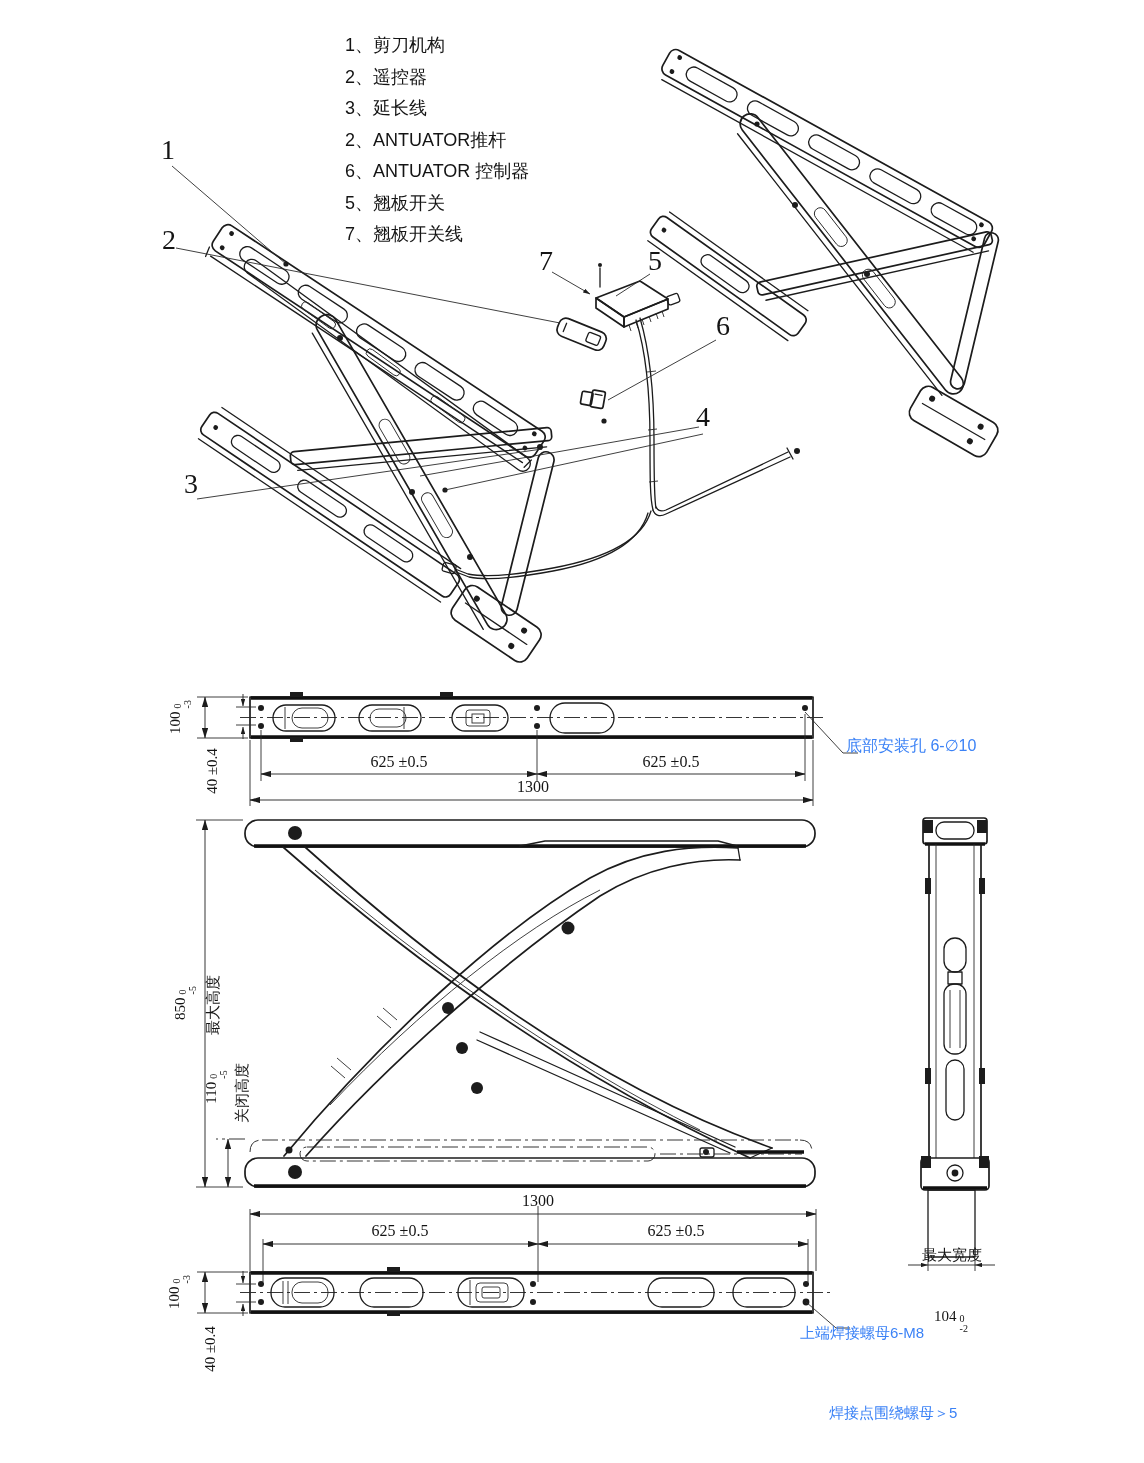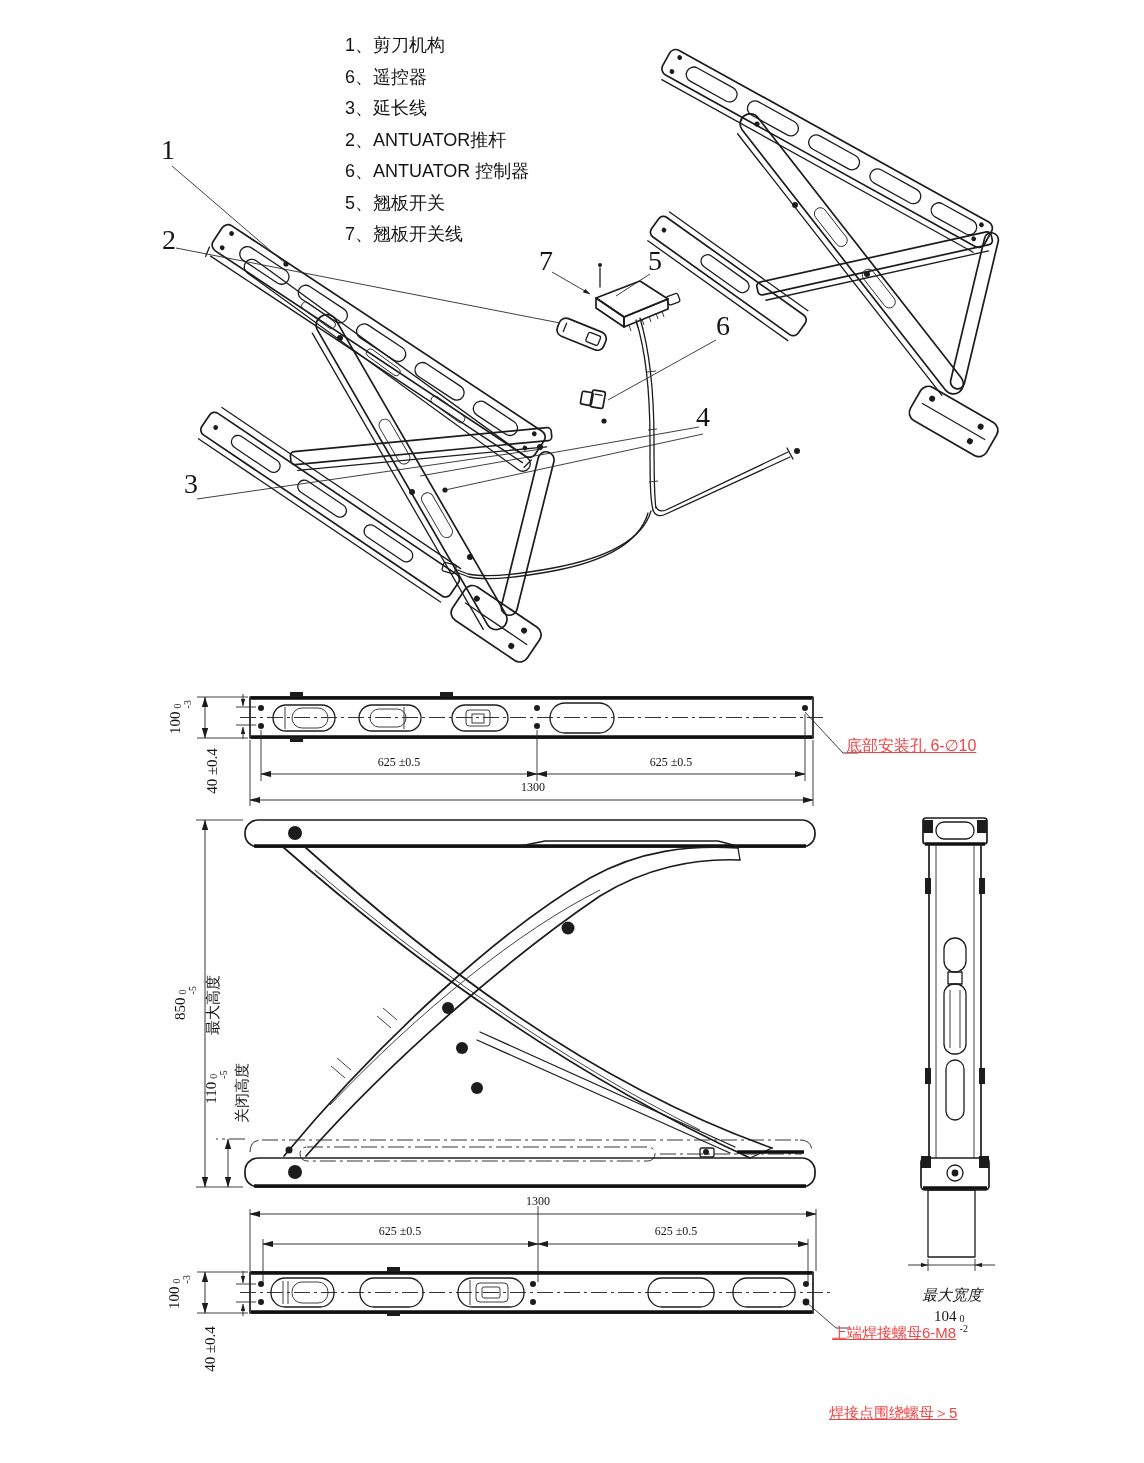"6、遥控器" div { text: 6 -> 2 }
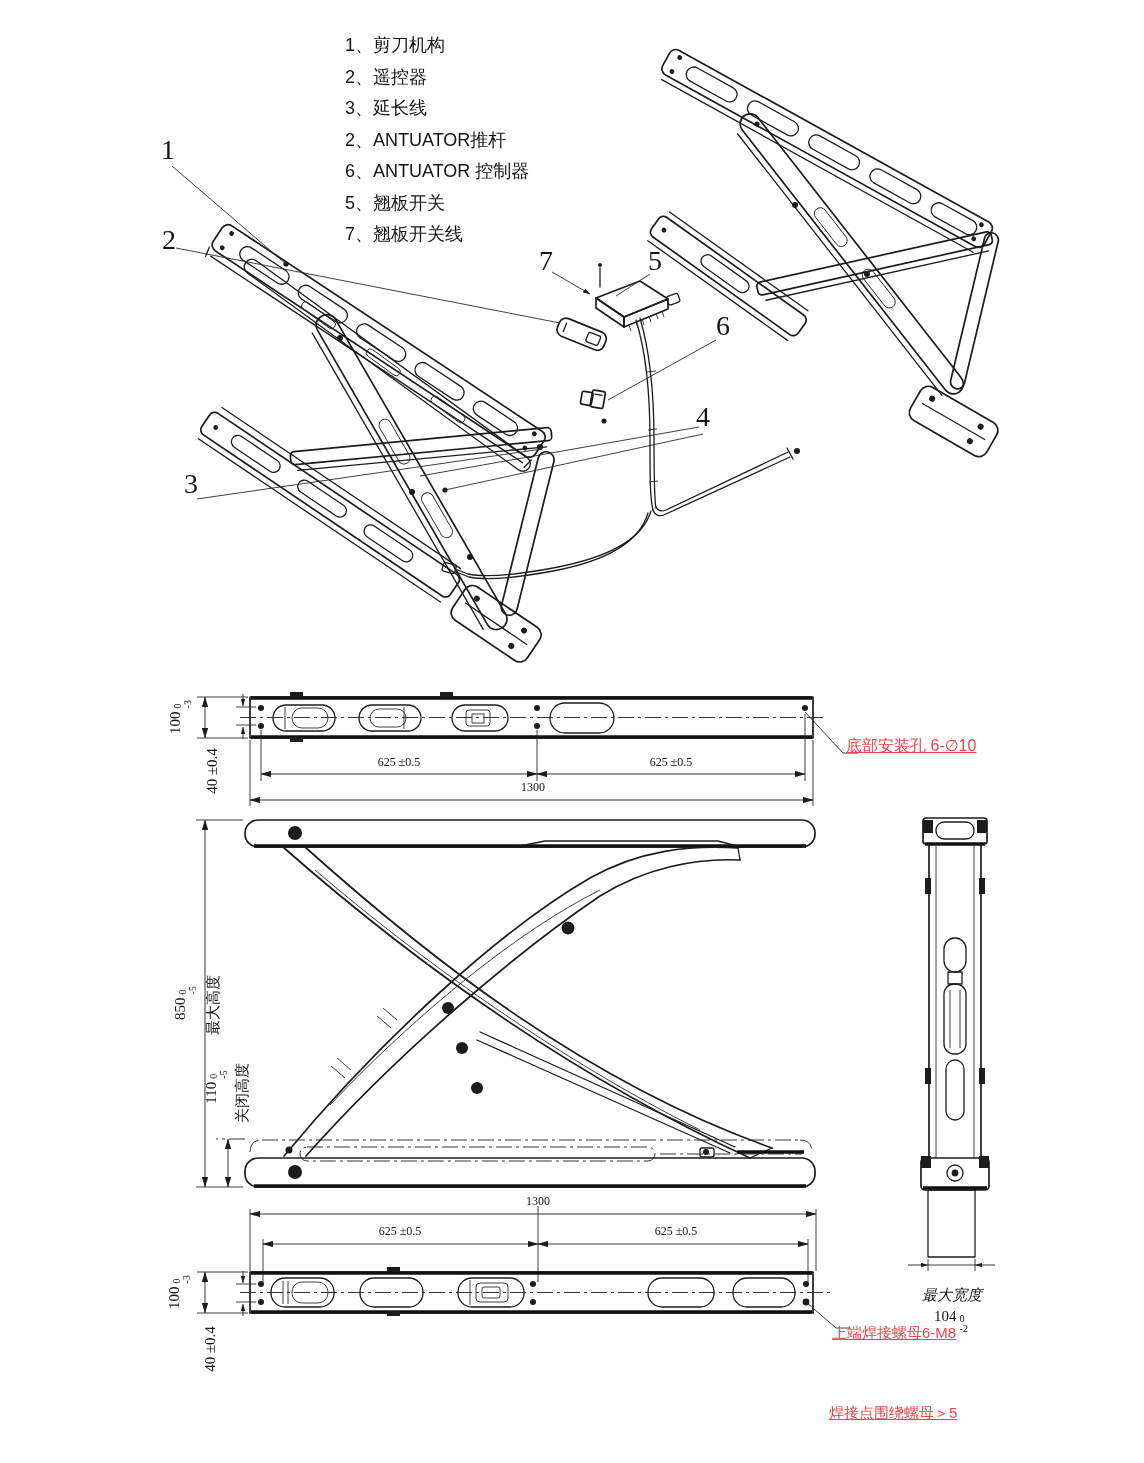"底部安装孔 6-∅10" .tl { color: #ef4444 -> #3b82f6; text-decoration: underline -> none }
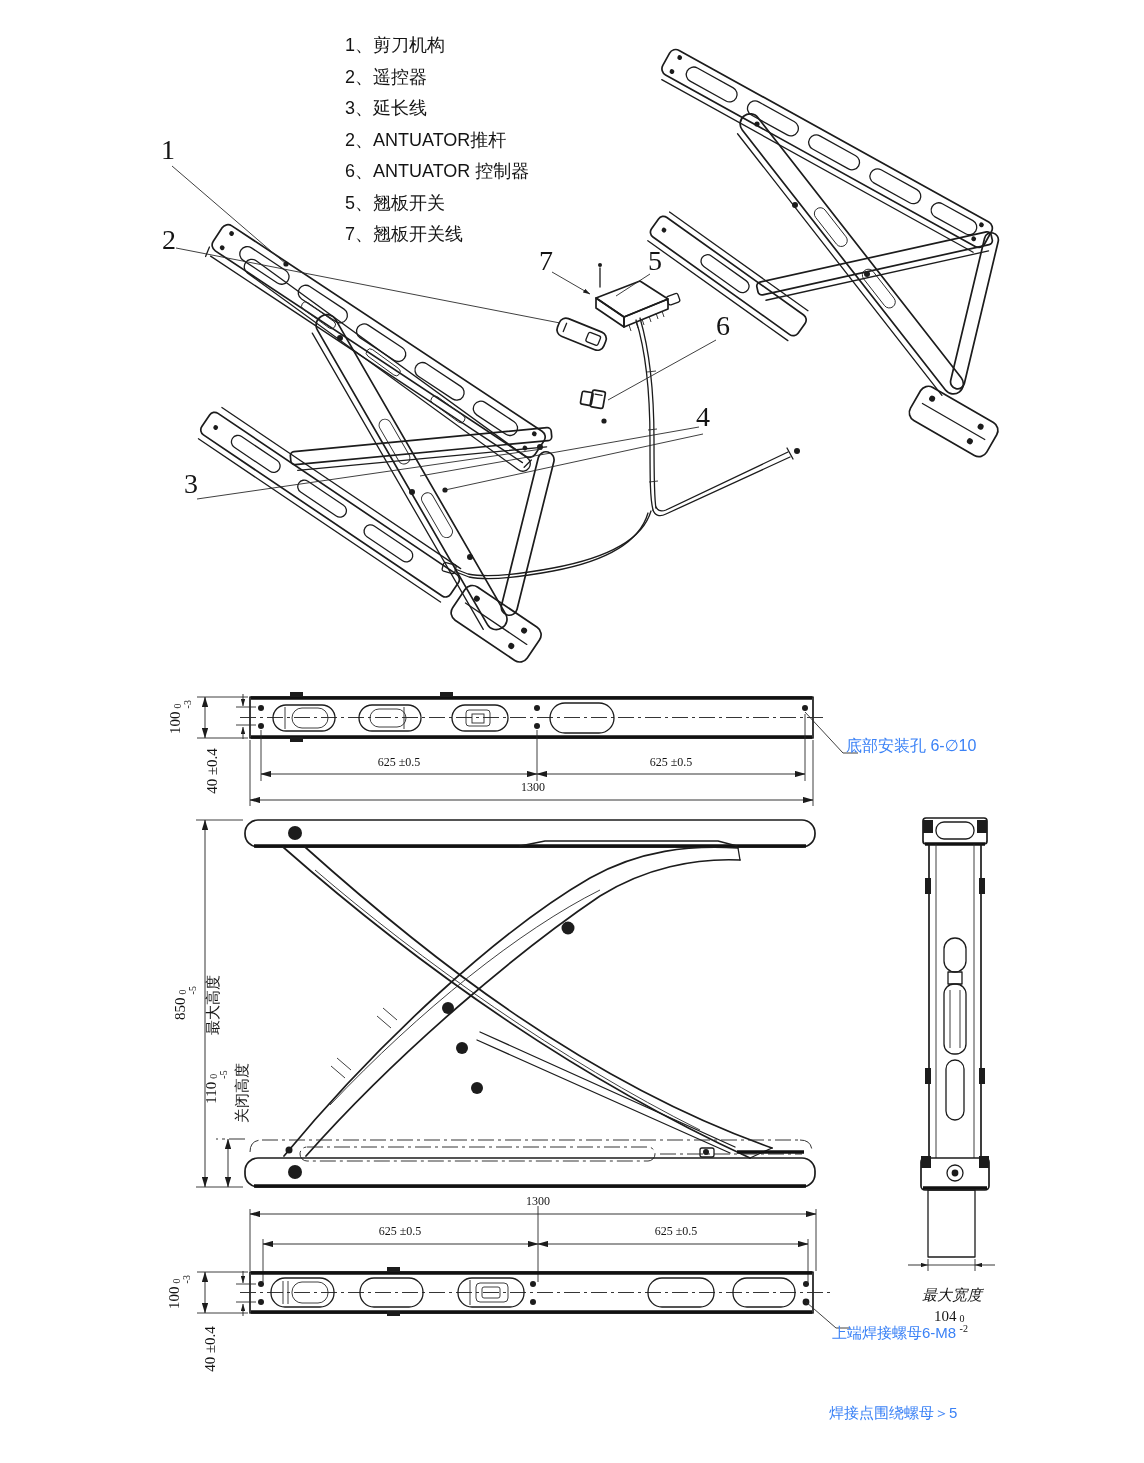"625 ±0.5" .dimtxt { font-size: 12px -> 16px }
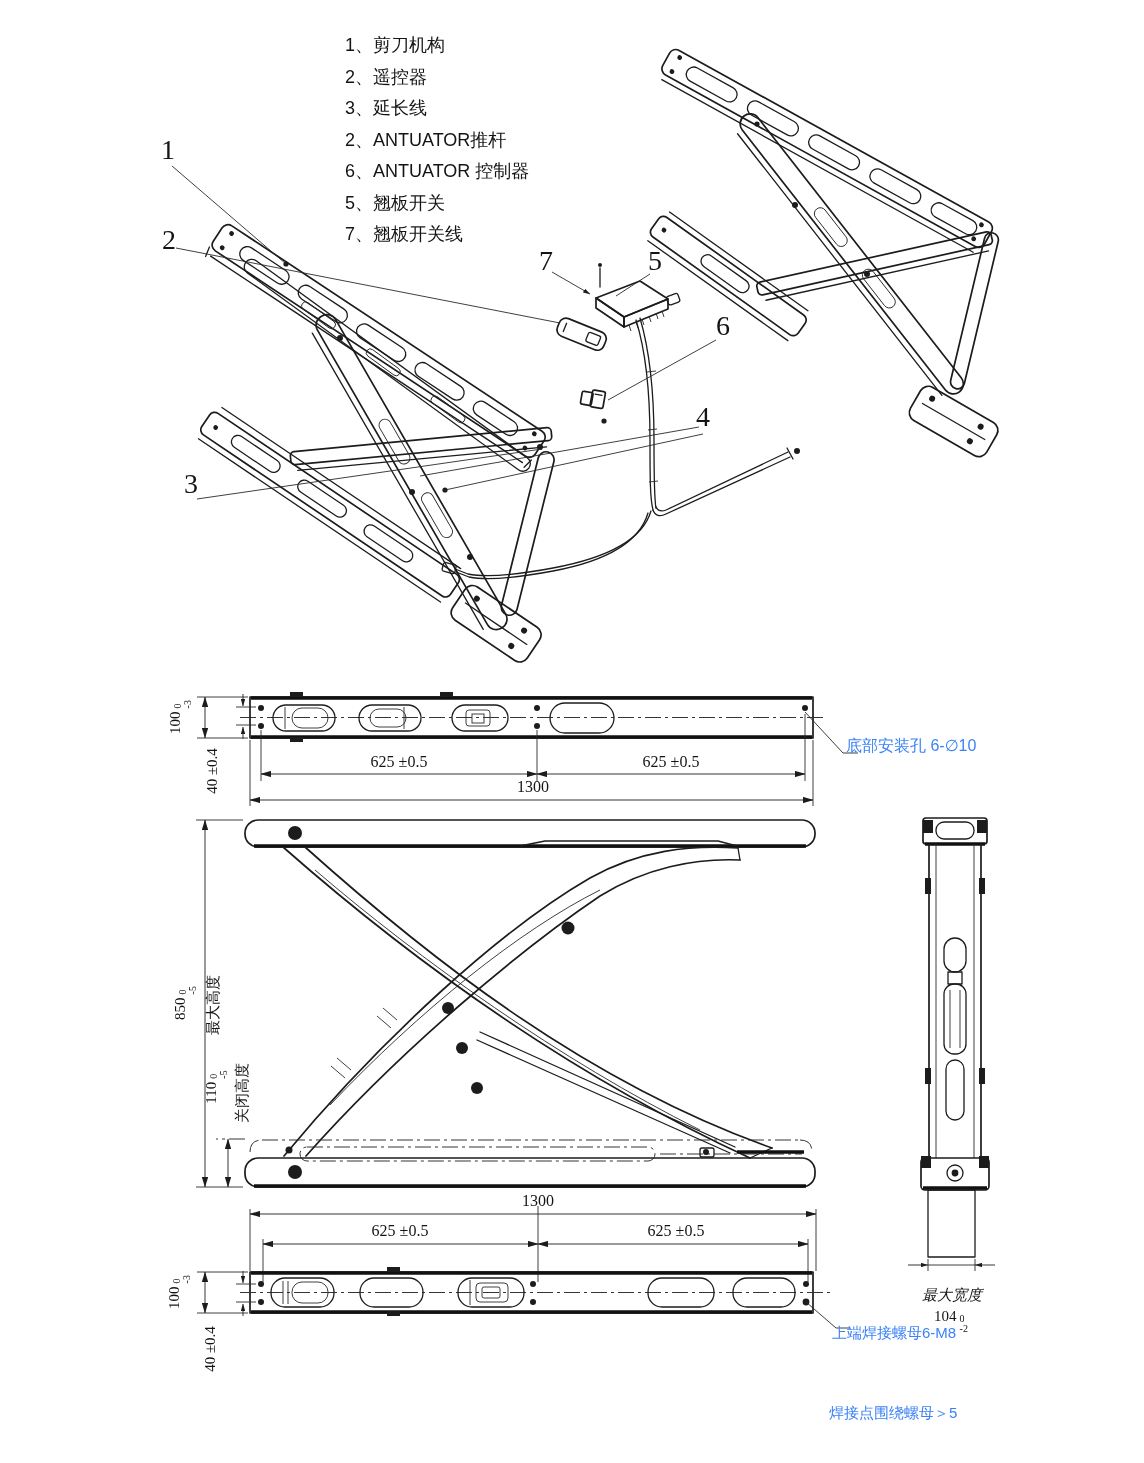"最大宽度" div.t { font-style: italic -> none; top: 1295px -> 1255px }
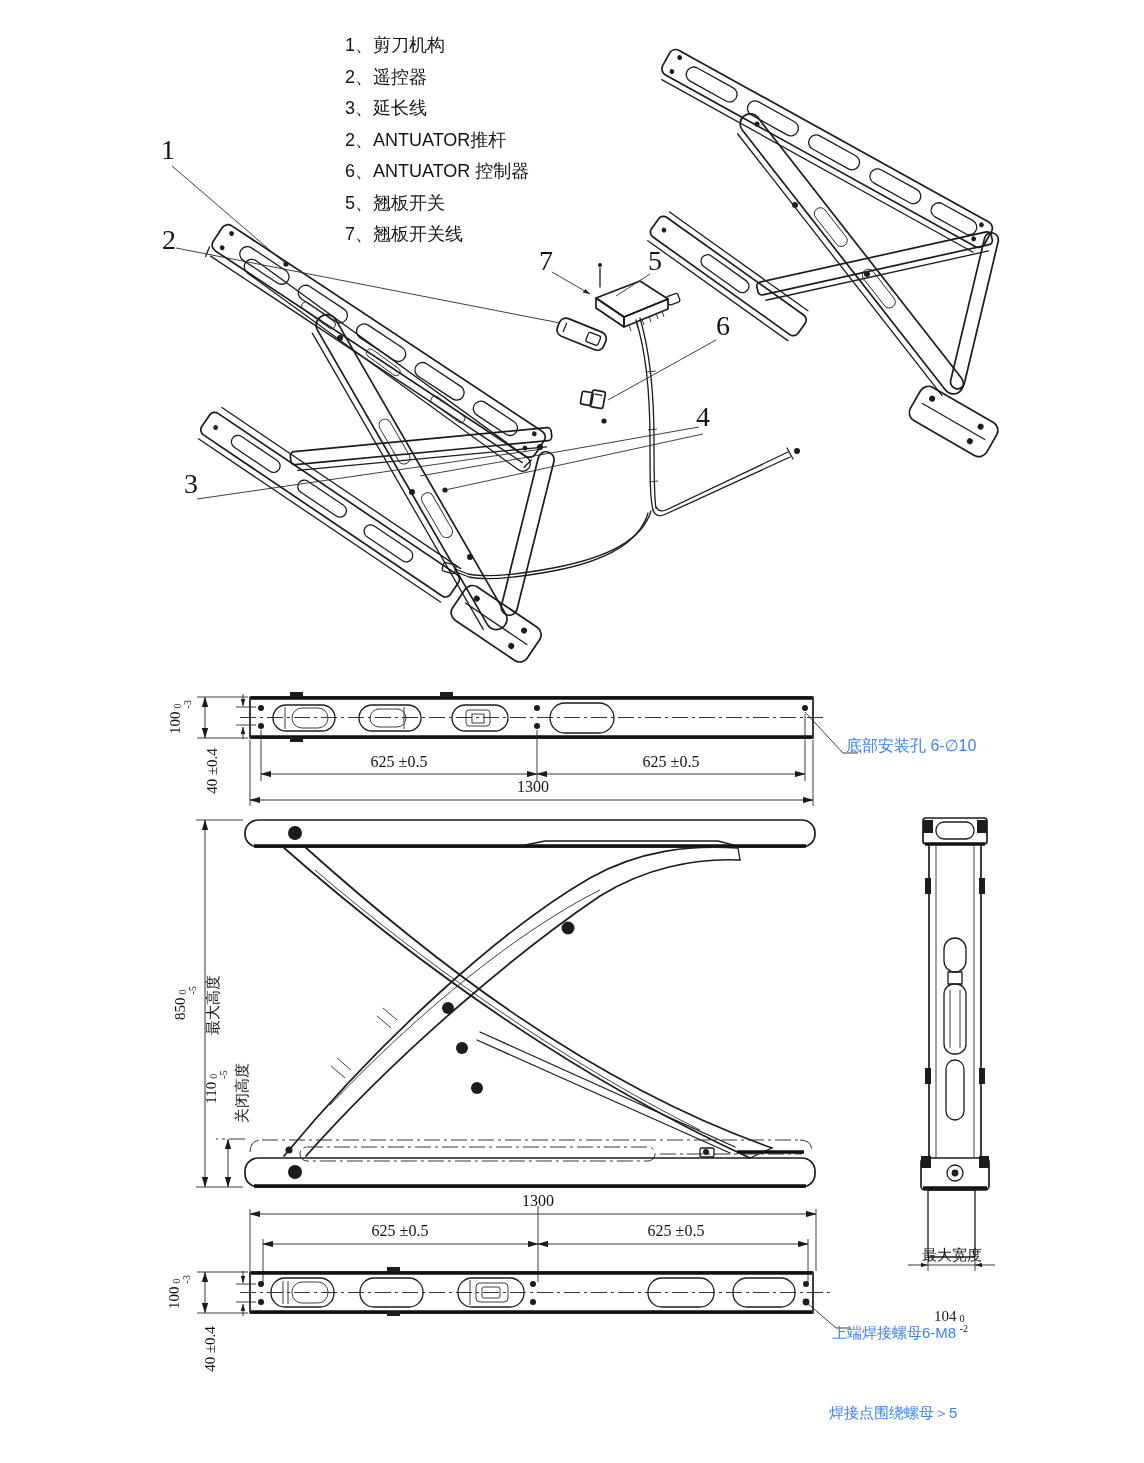"上端焊接螺母6-M8" div.tl { left: 832px -> 800px }
